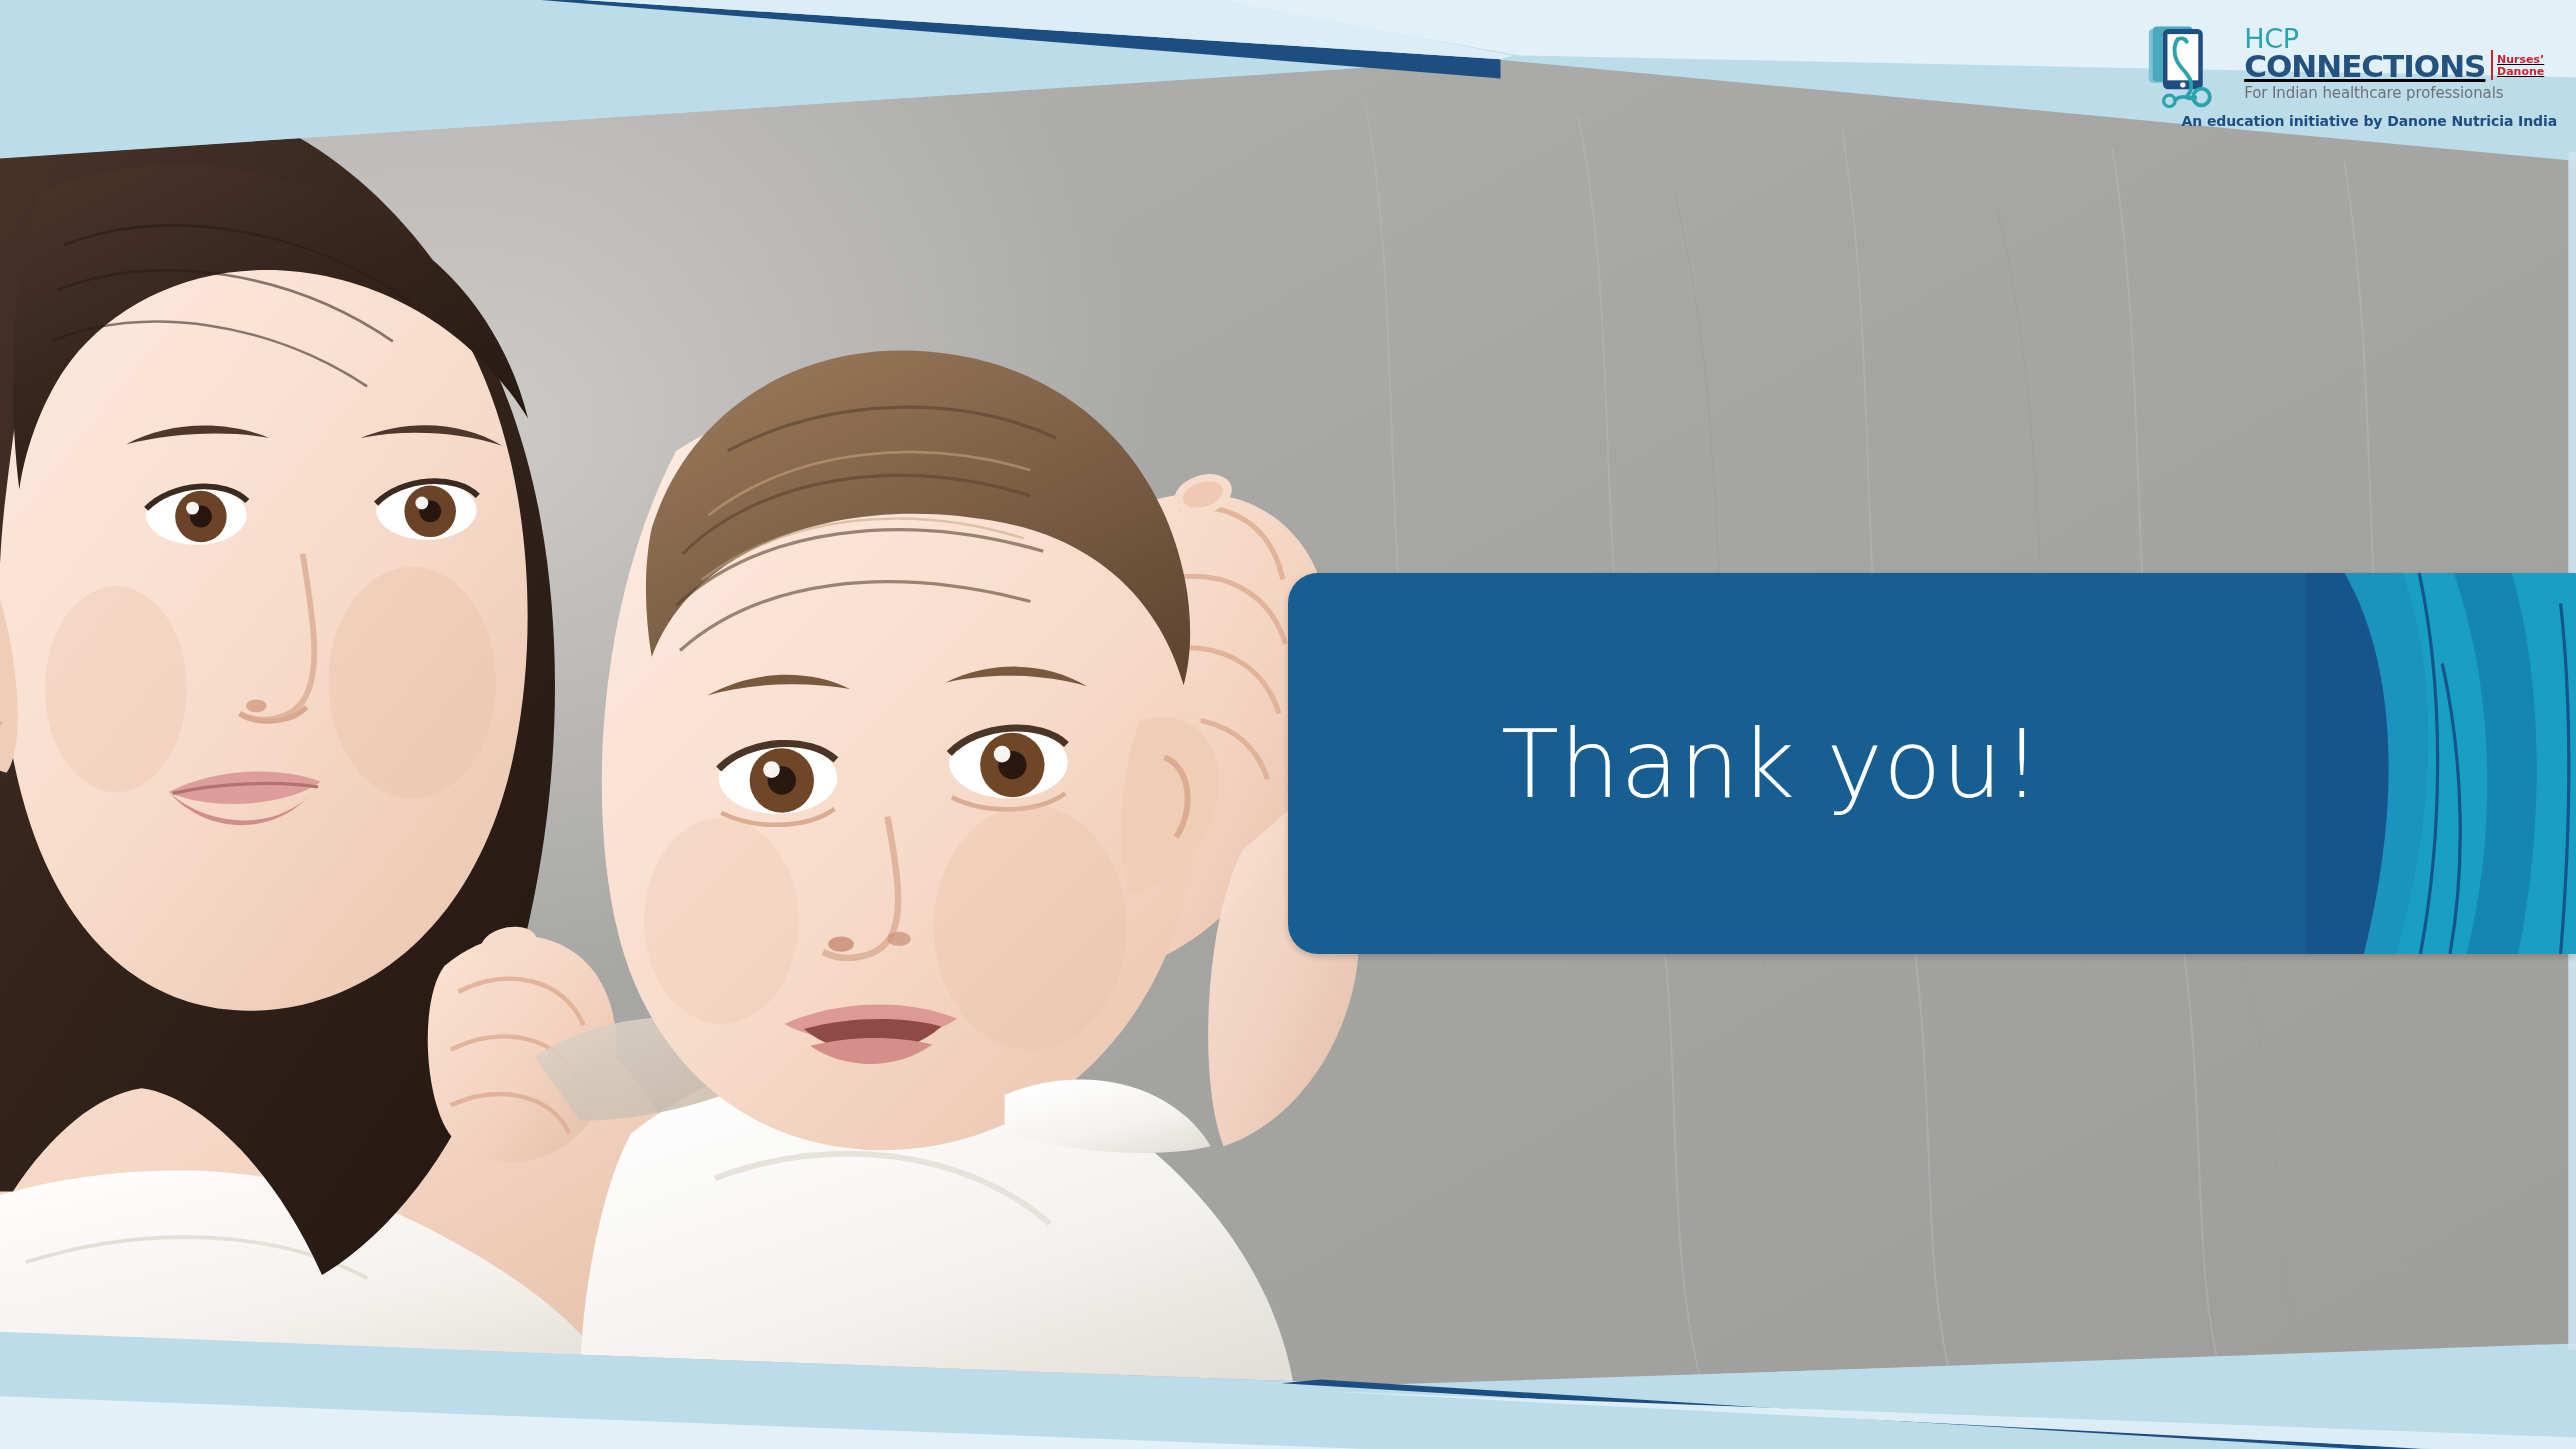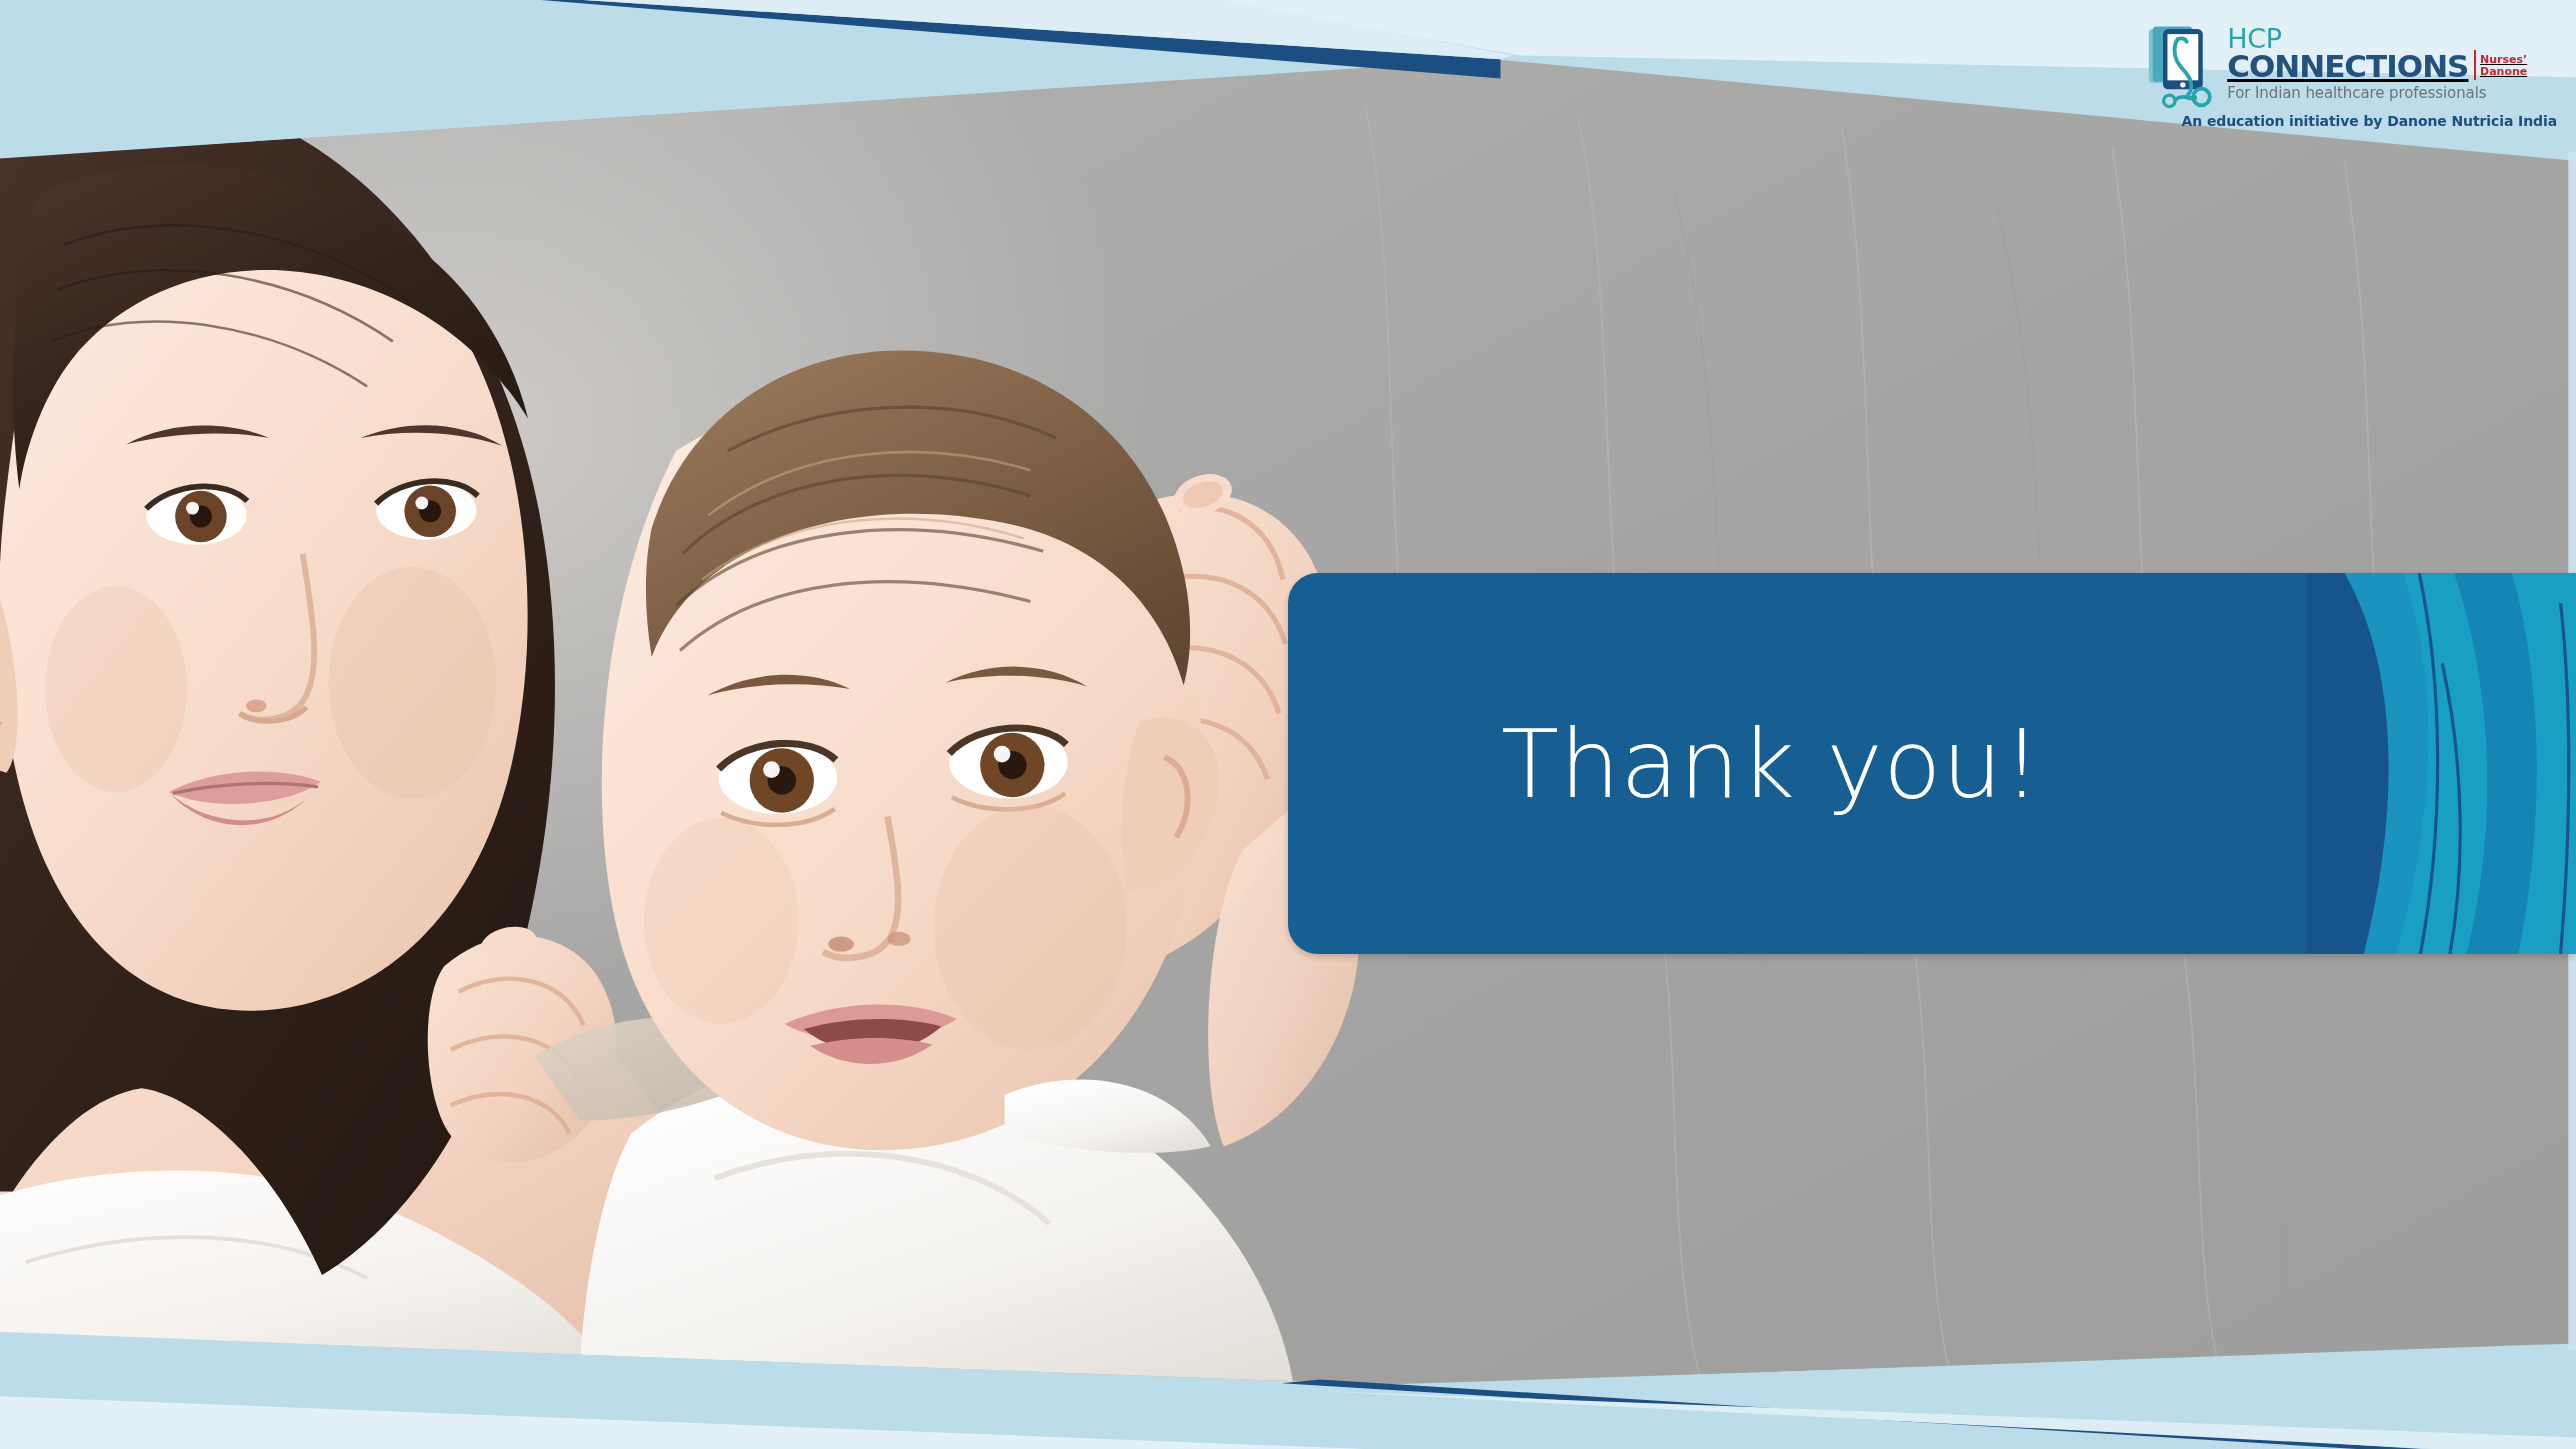"HCP" #logo-words { margin-left: none -> 17px }
